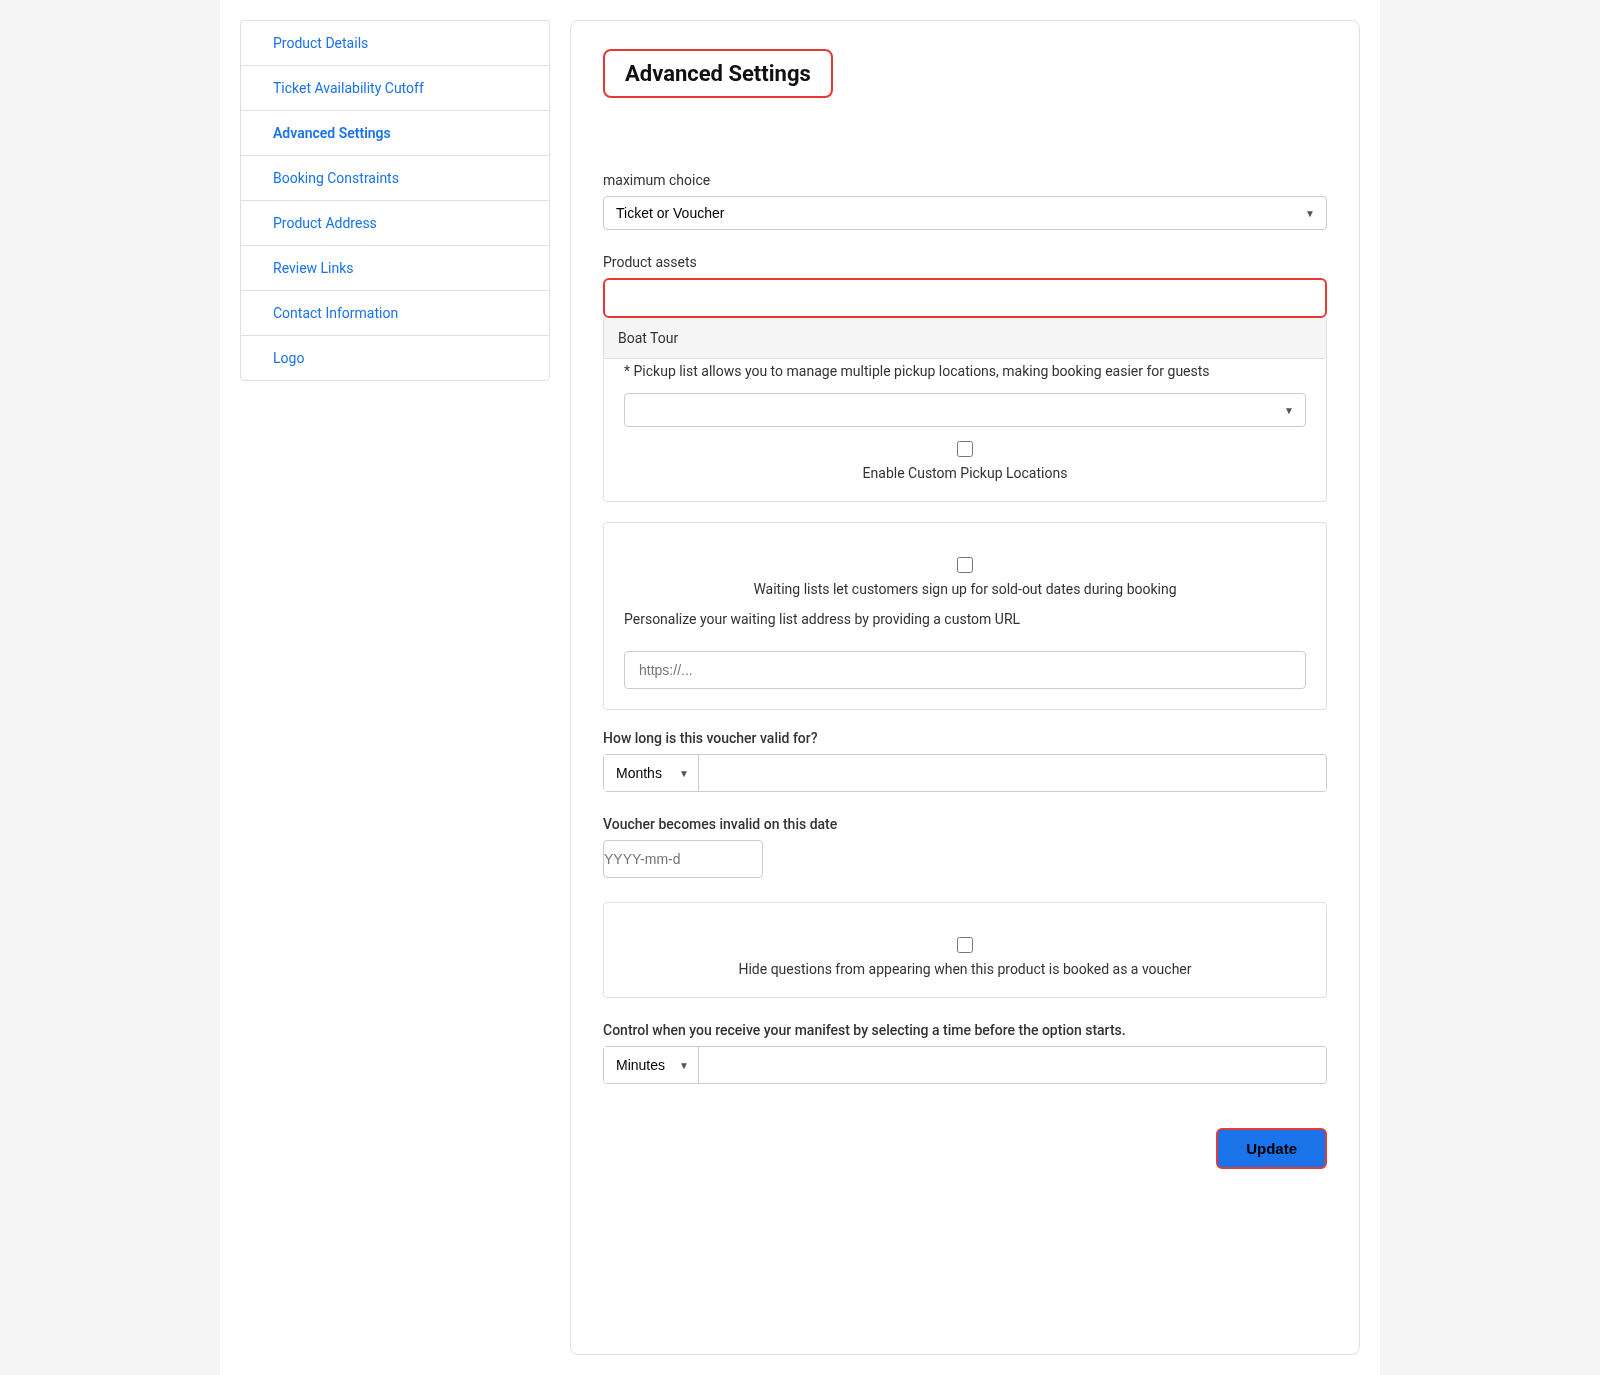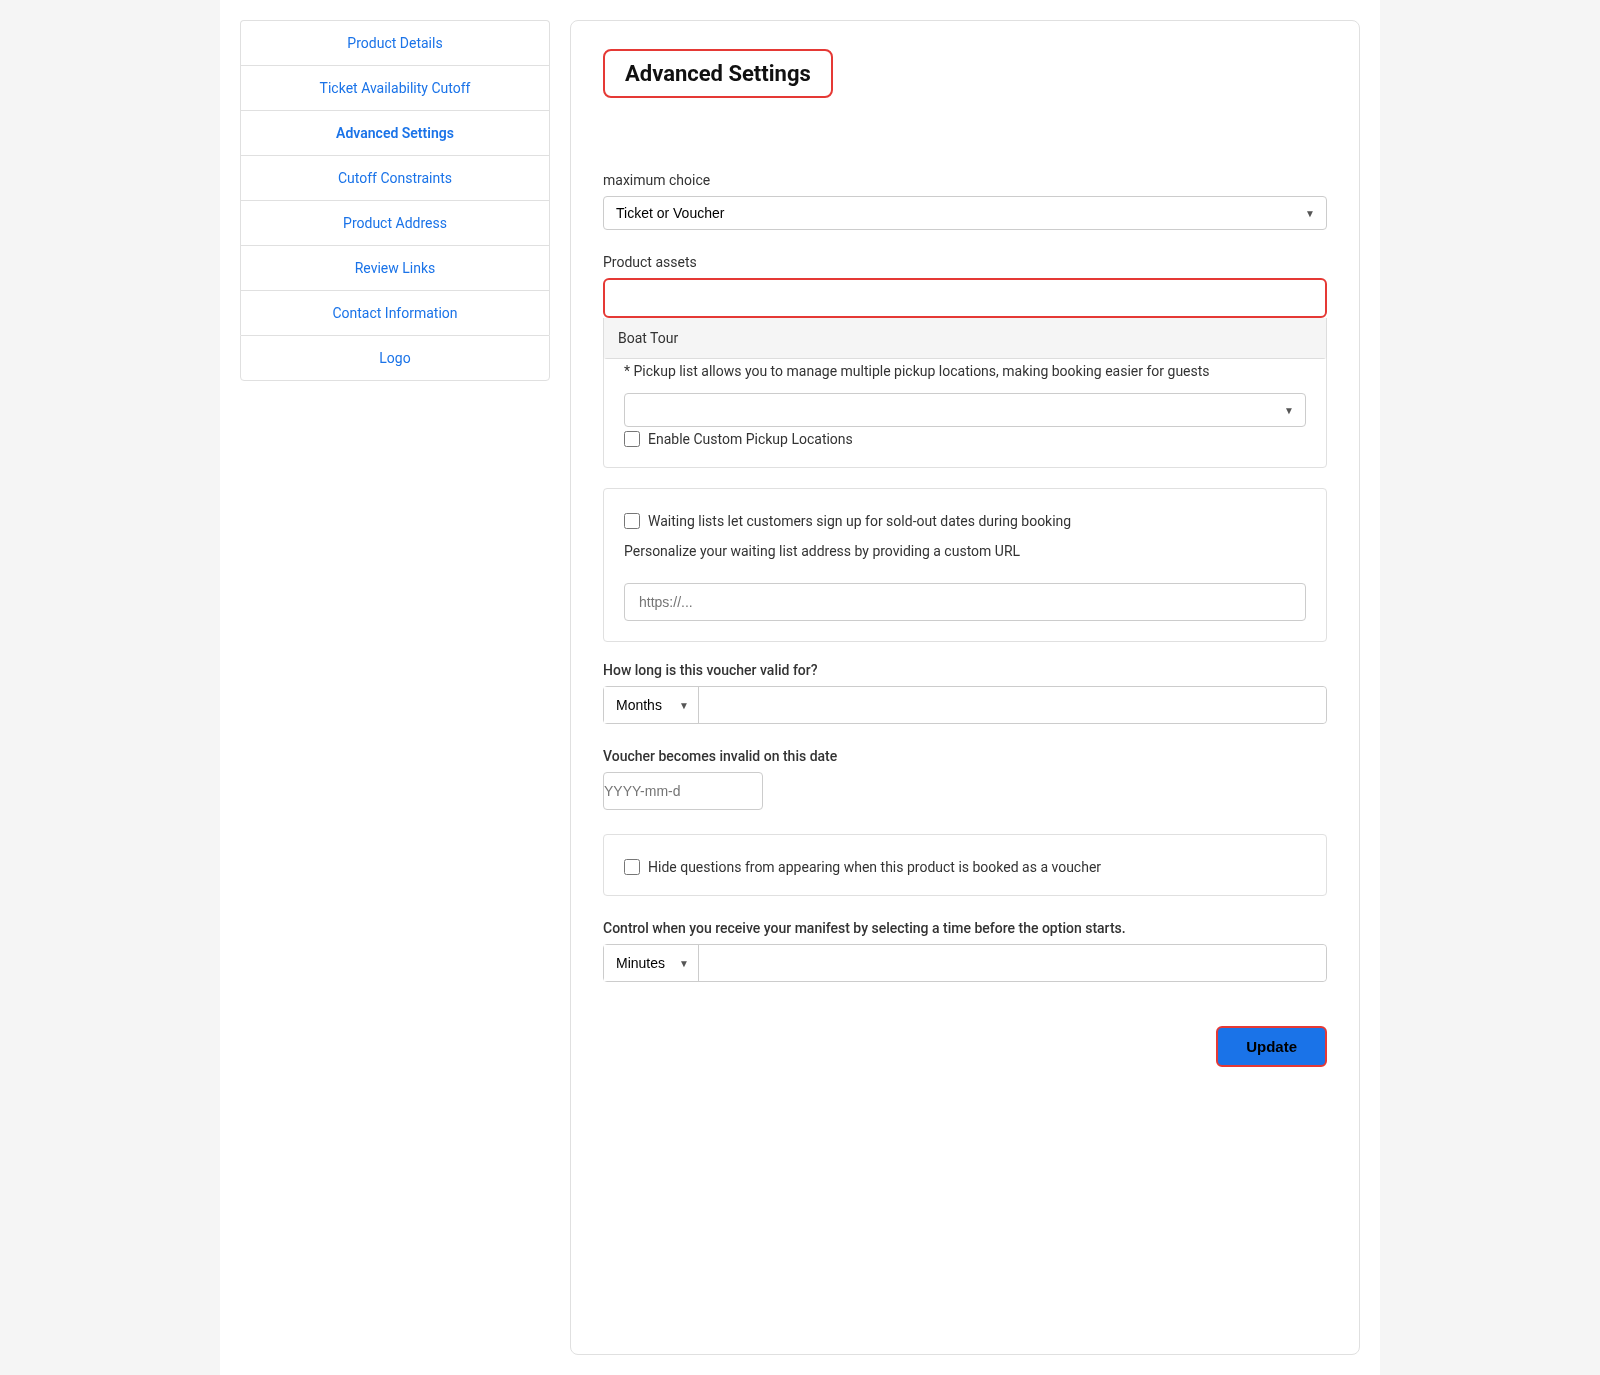"Product Details" .sidebar-item { text-align: center -> none }
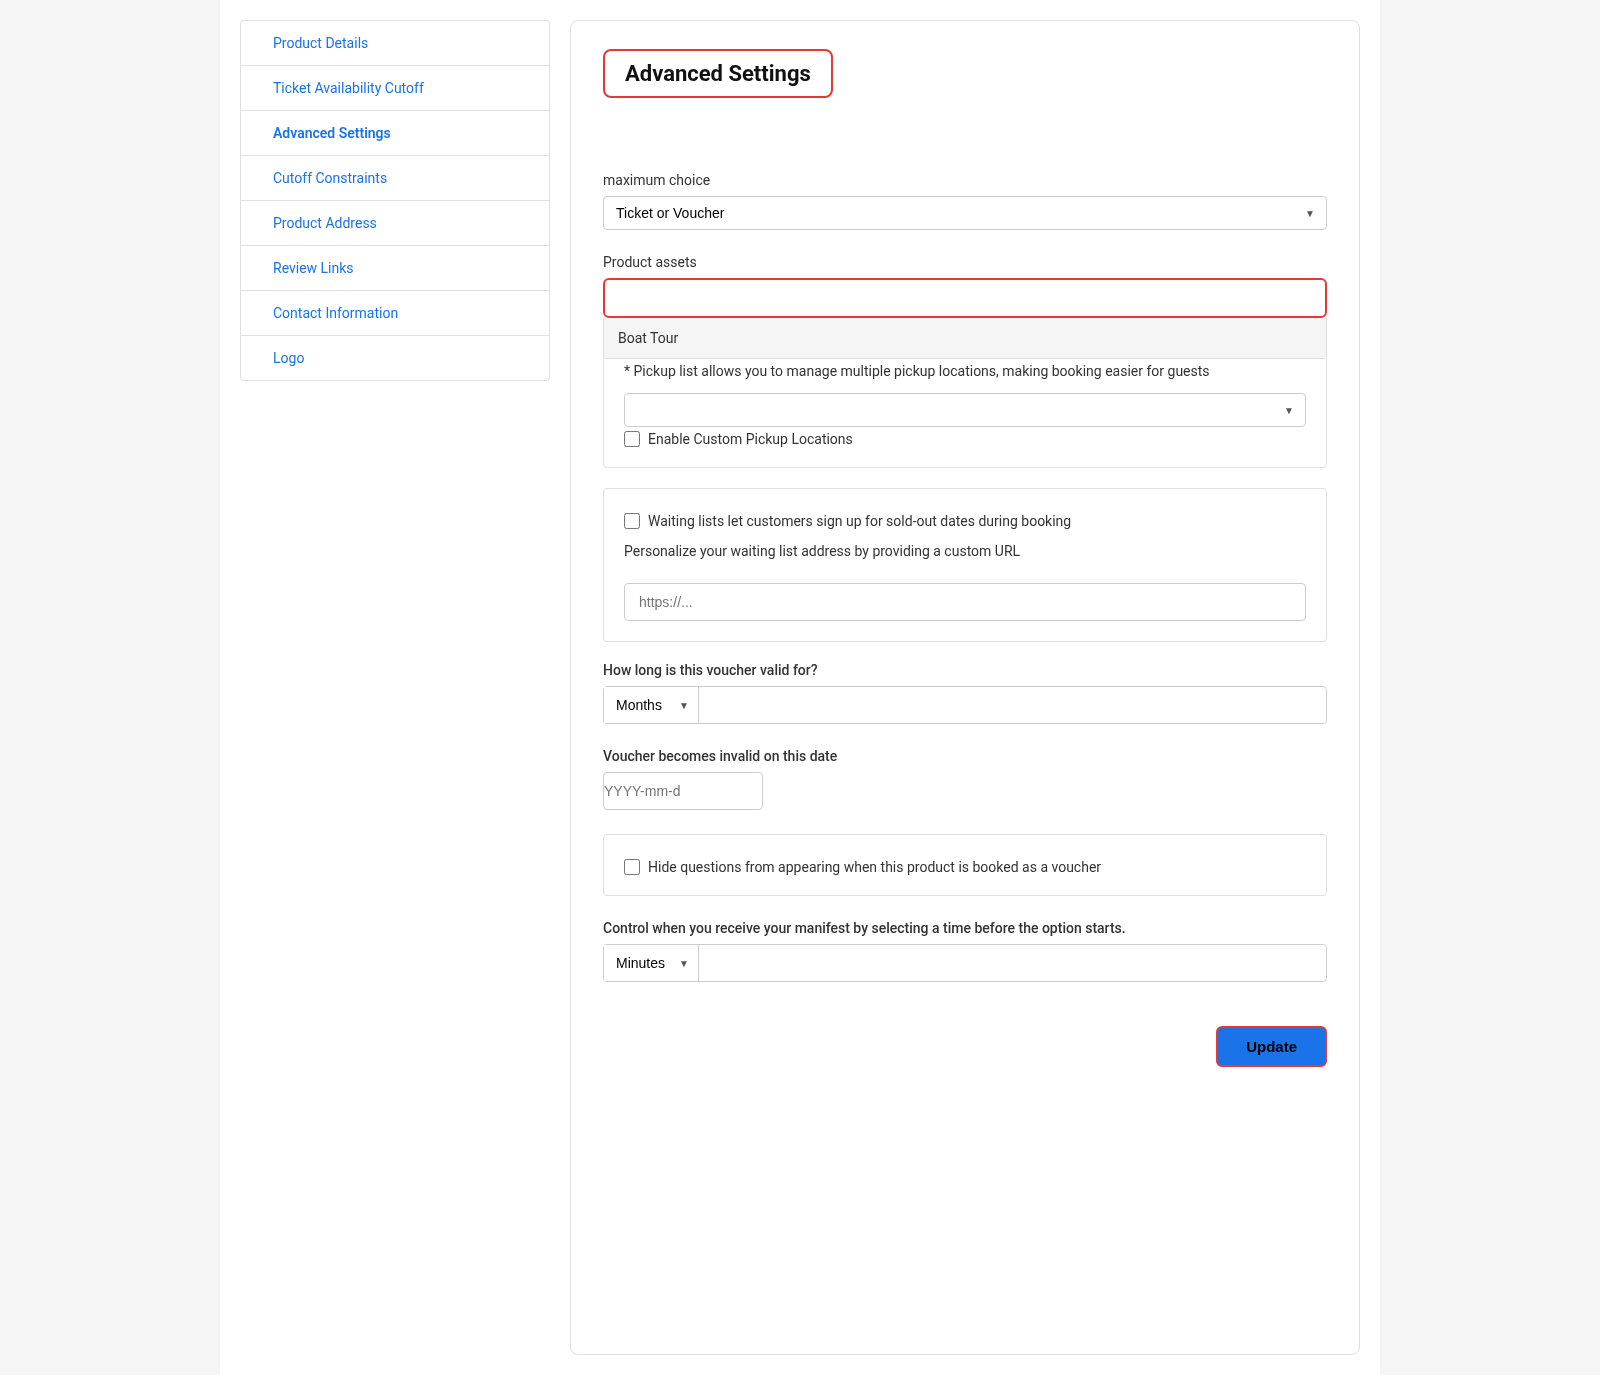"Cutoff Constraints" a.sidebar-item { text: Cutoff -> Booking }
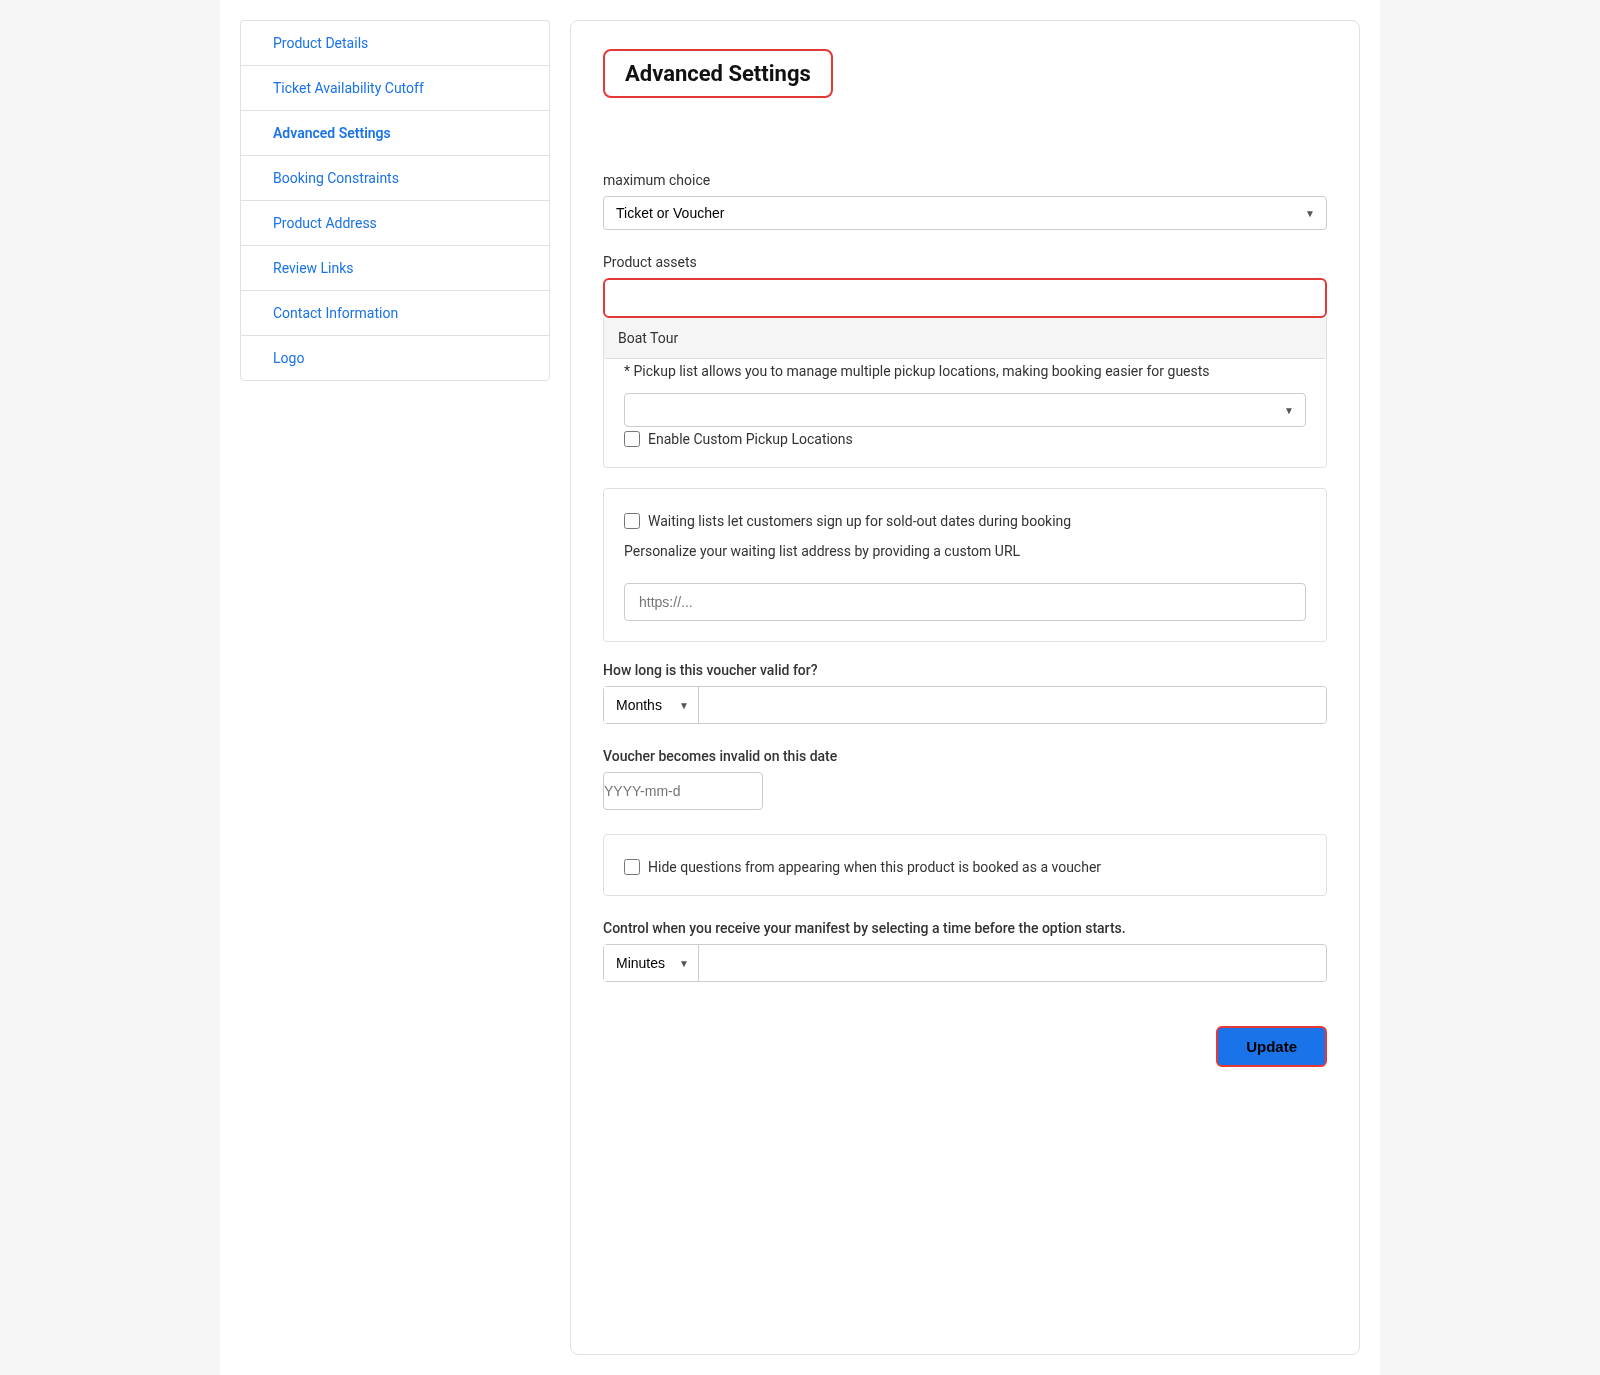"Enable Custom Pickup Locations" .checkbox-row { flex-direction: none -> column; margin-top: 4px -> 14px }
